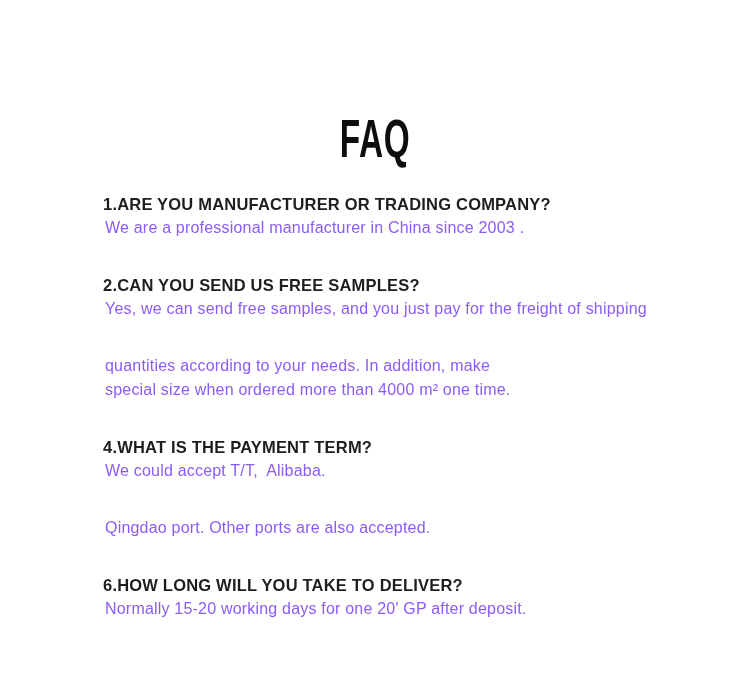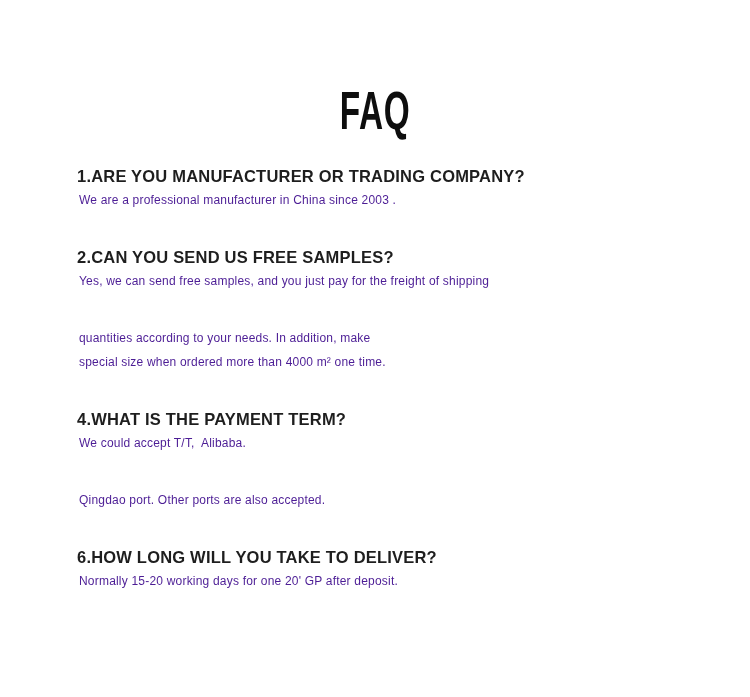"FAQ" .title-wrap { padding-top: 84px -> 112px }
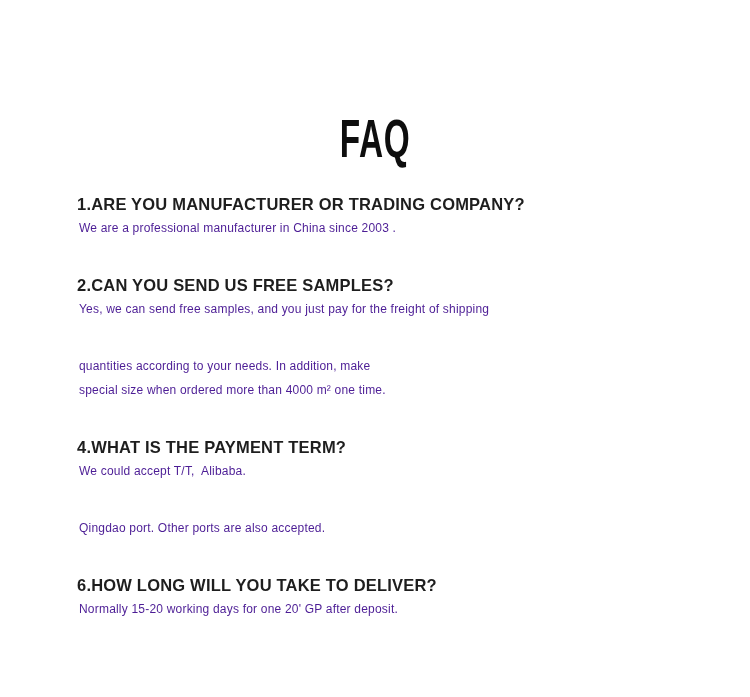"1.ARE YOU MANUFACTURER OR TRADING" .sections { margin-left: 36px -> none; padding-left: 41px -> 103px }
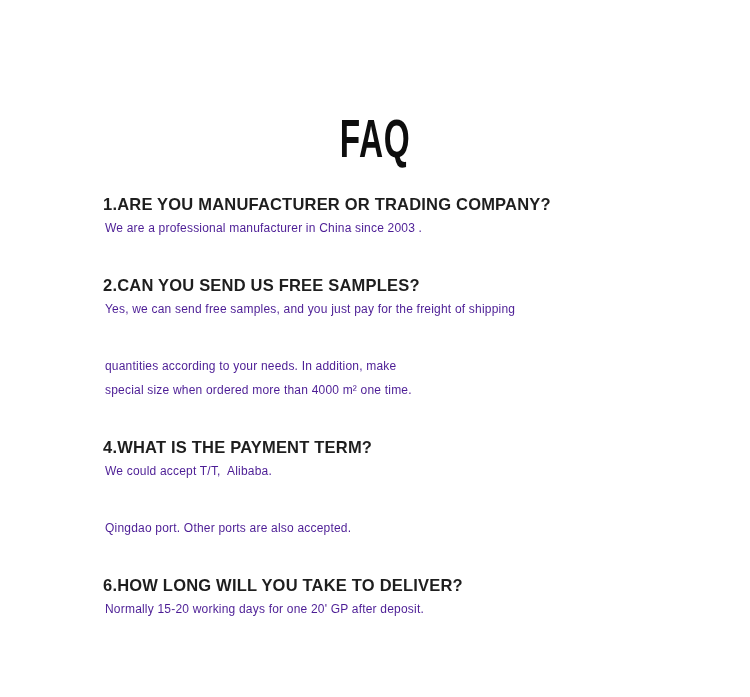"We are a professional manufacturer" .answer-line { color: #4c1d95 -> #8b5cf6; font-size: 12px -> 16px }
